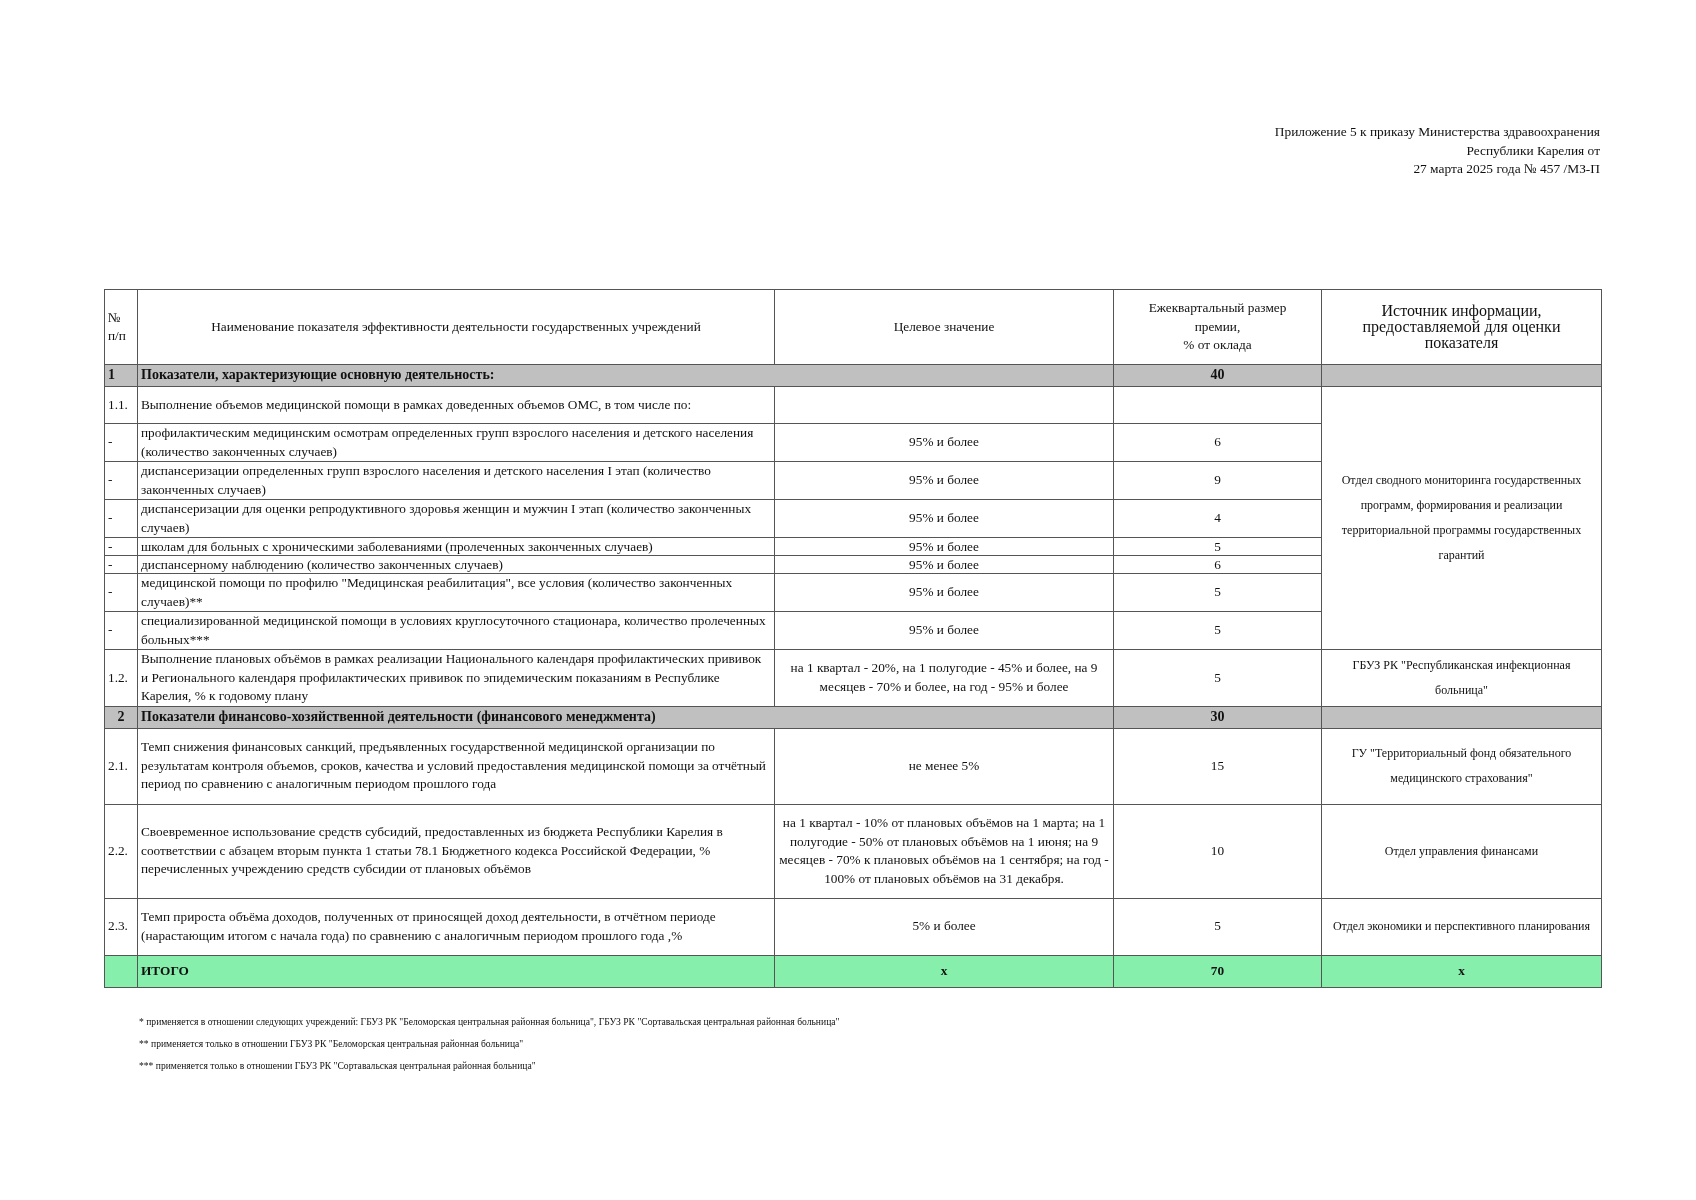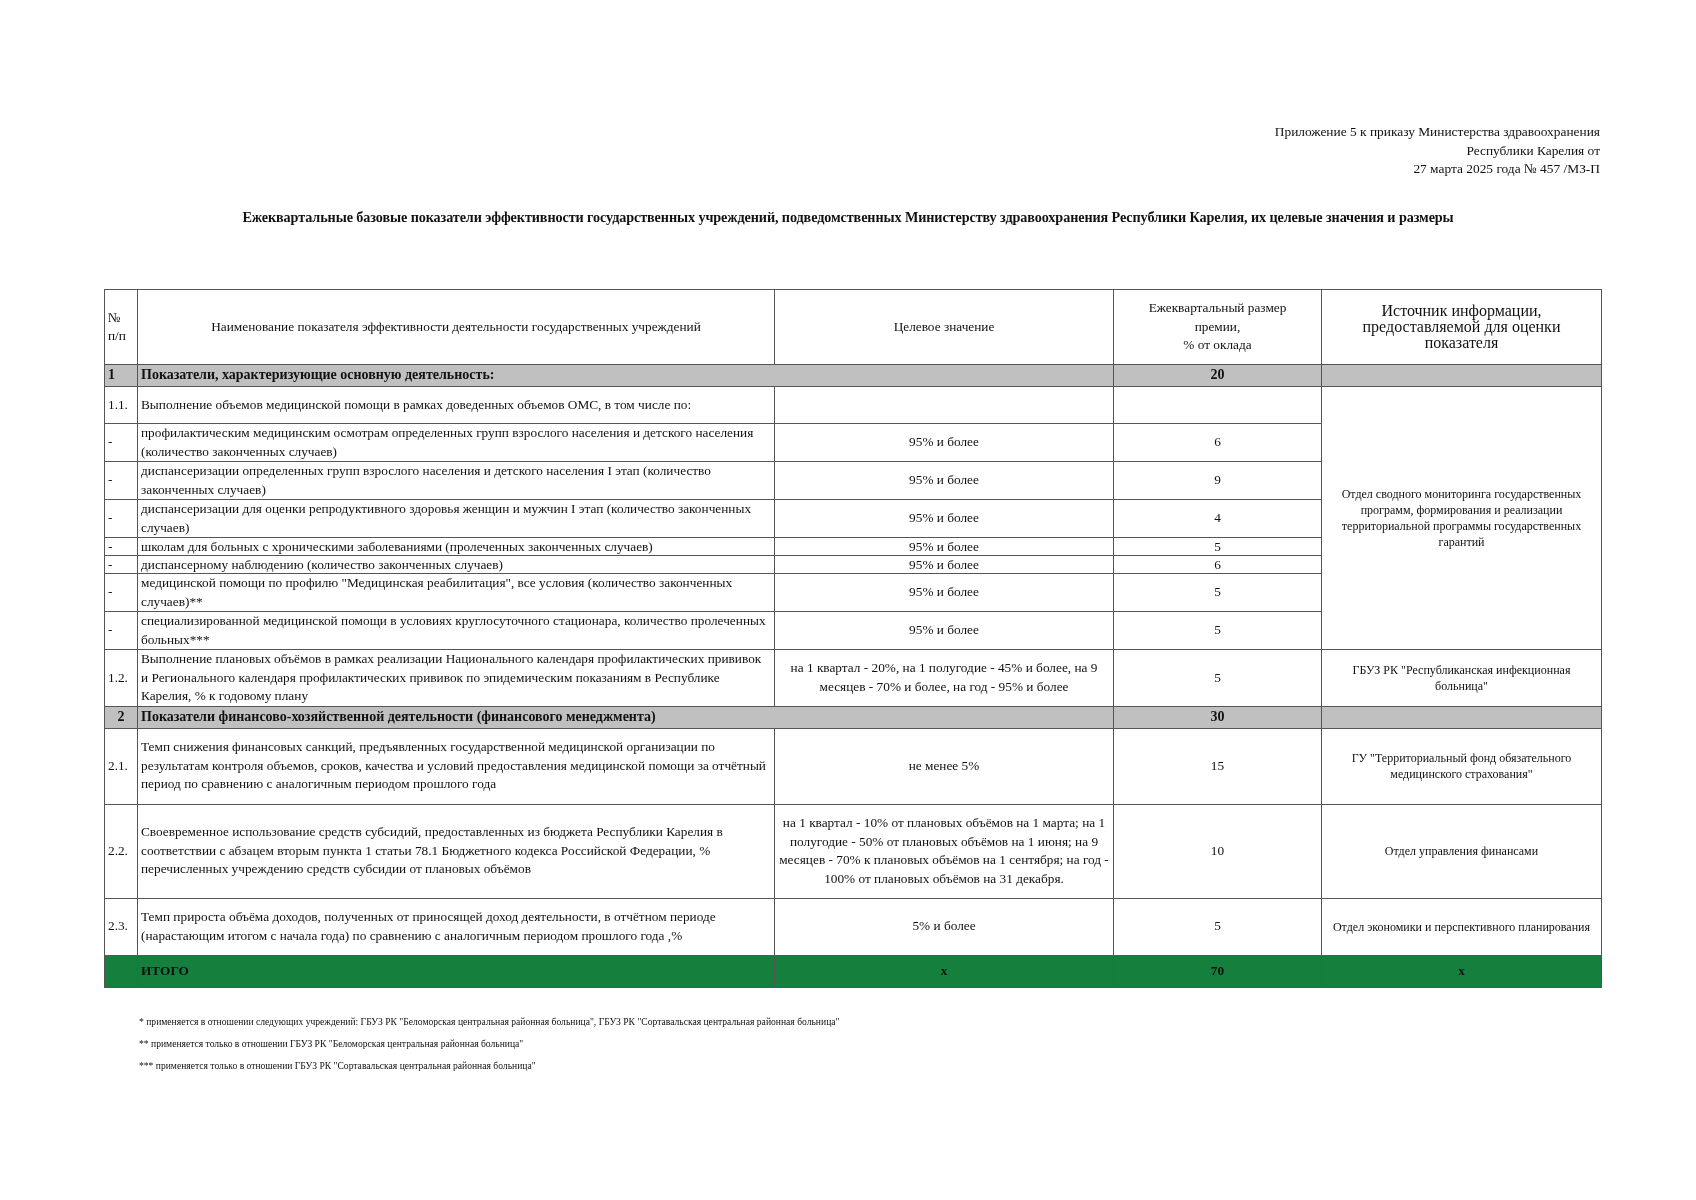"Ежеквартальные базовые показатели" div { html: <div>Ежеквартальные базовые показатели эффективности государственных учреждений, подведомственных Министерству здравоохранения Республики Карелия, их целевые значения и размеры</div> -> none }
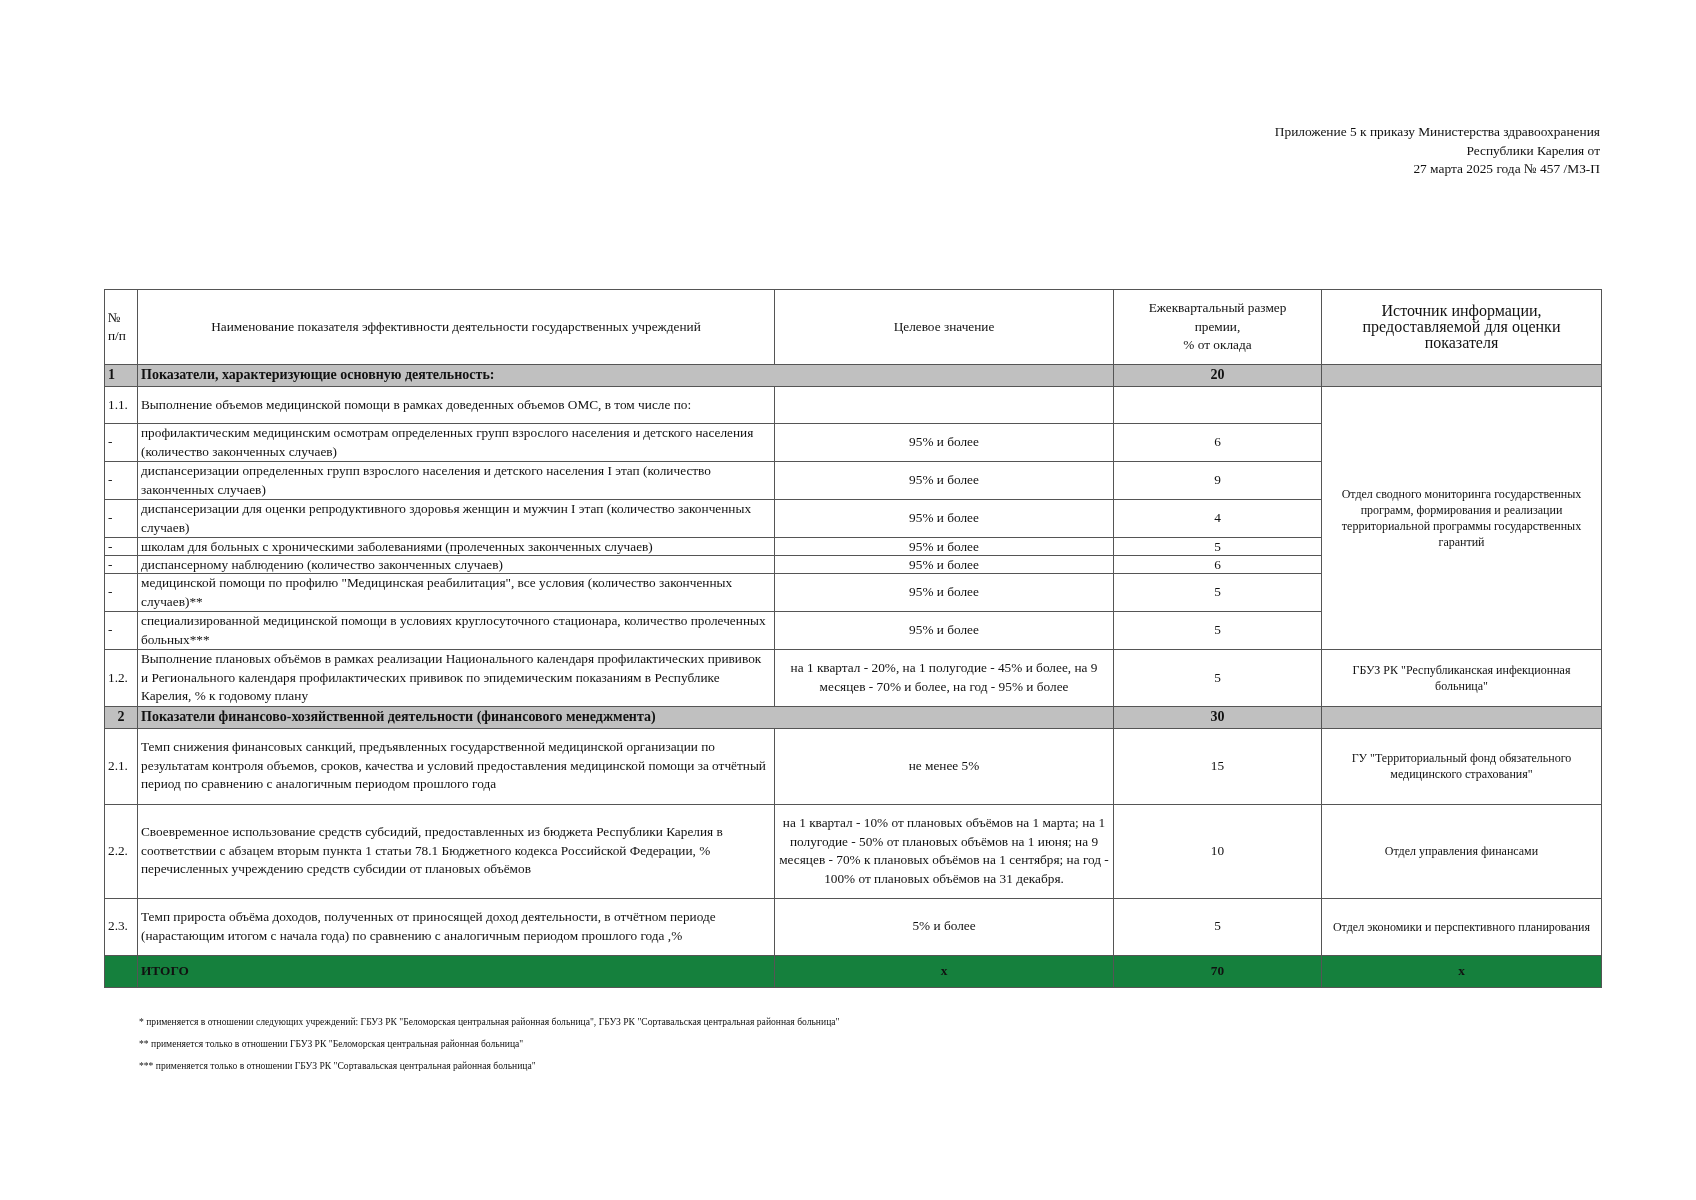"20" td.center { text: 20 -> 40 }
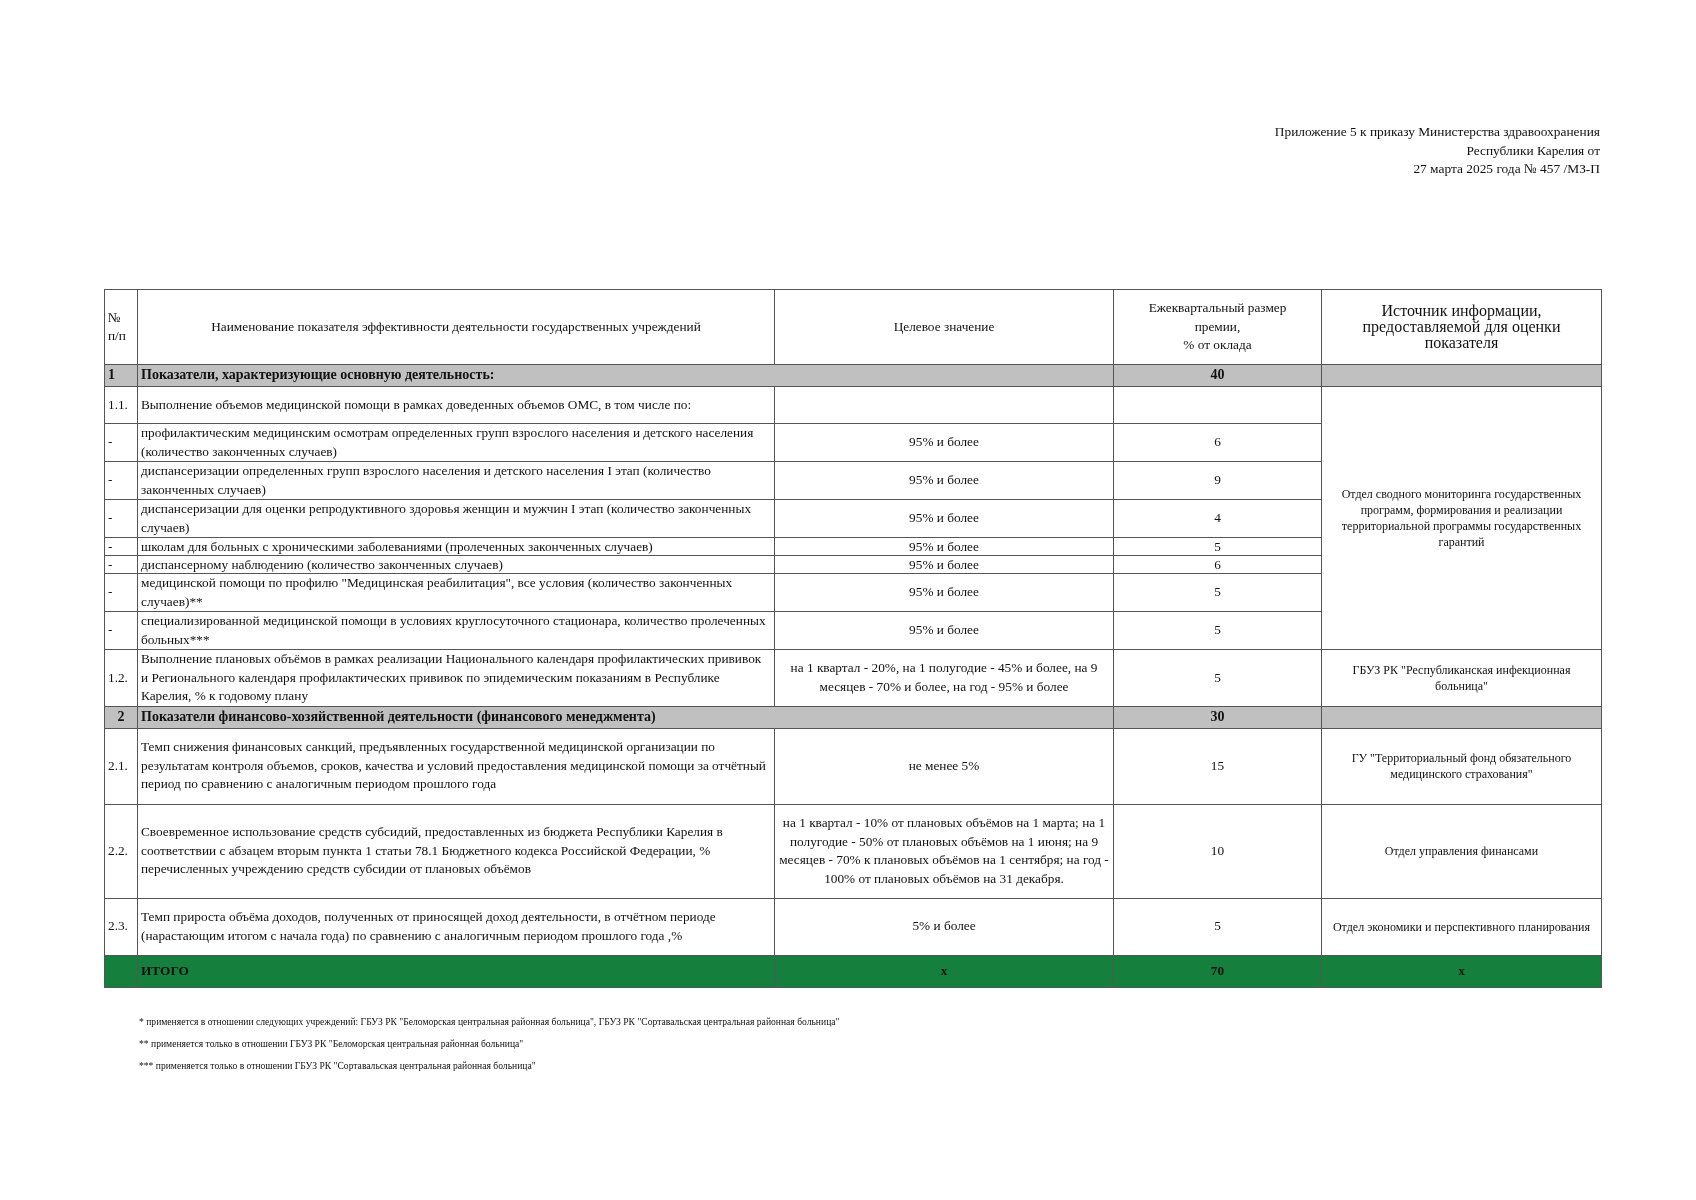"Отдел сводного мониторинга" .src-cell { line-height: 16px -> 25px }
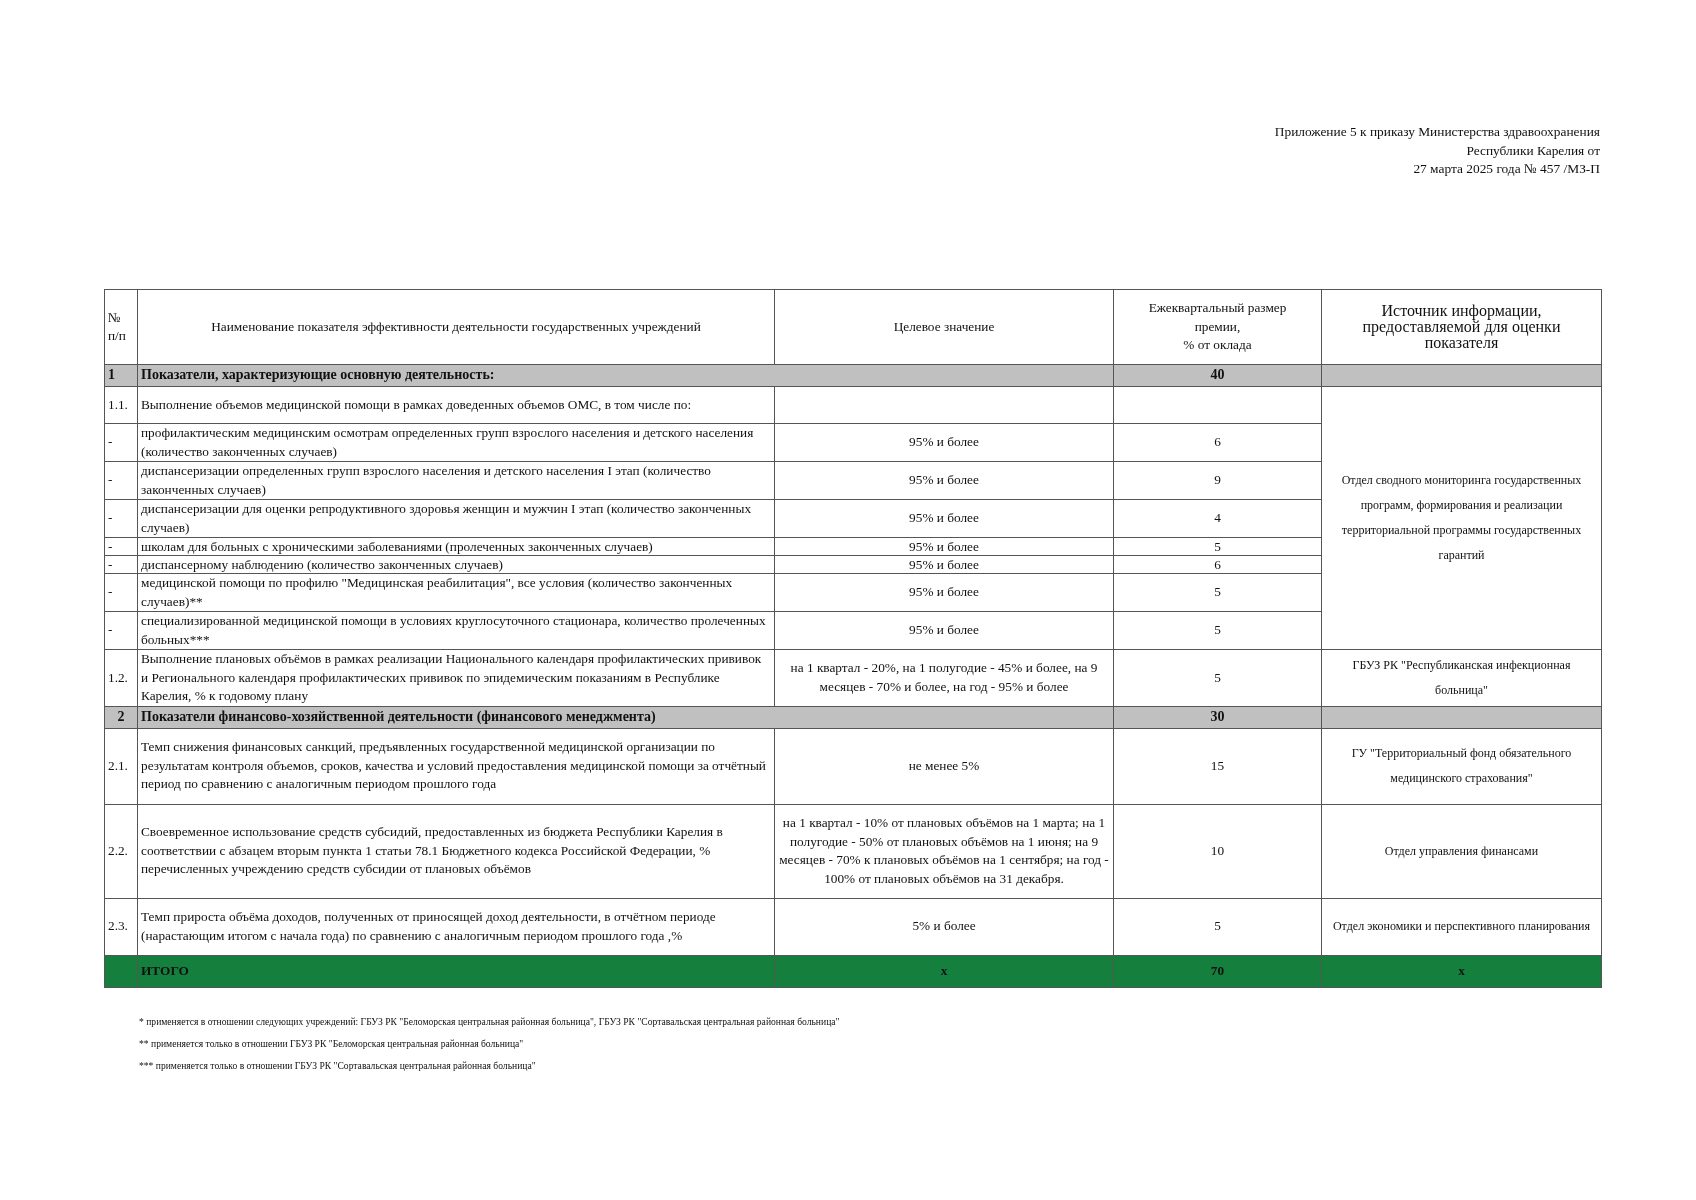"ИТОГО" .total td { background: #15803d -> #86efac }
